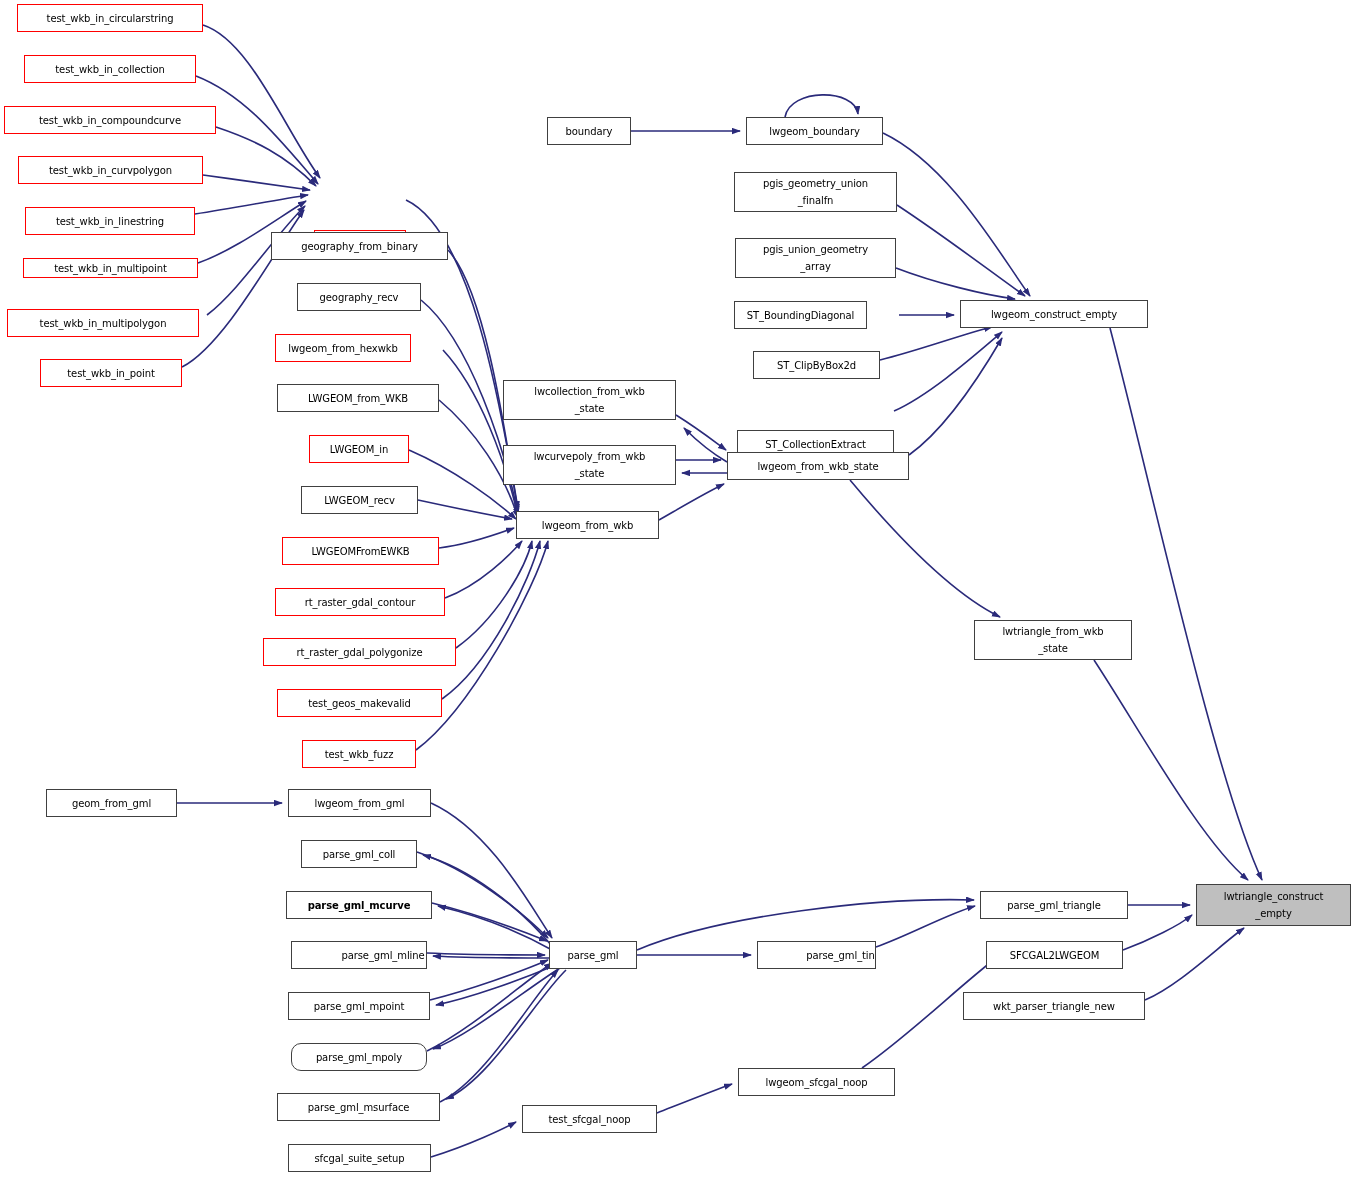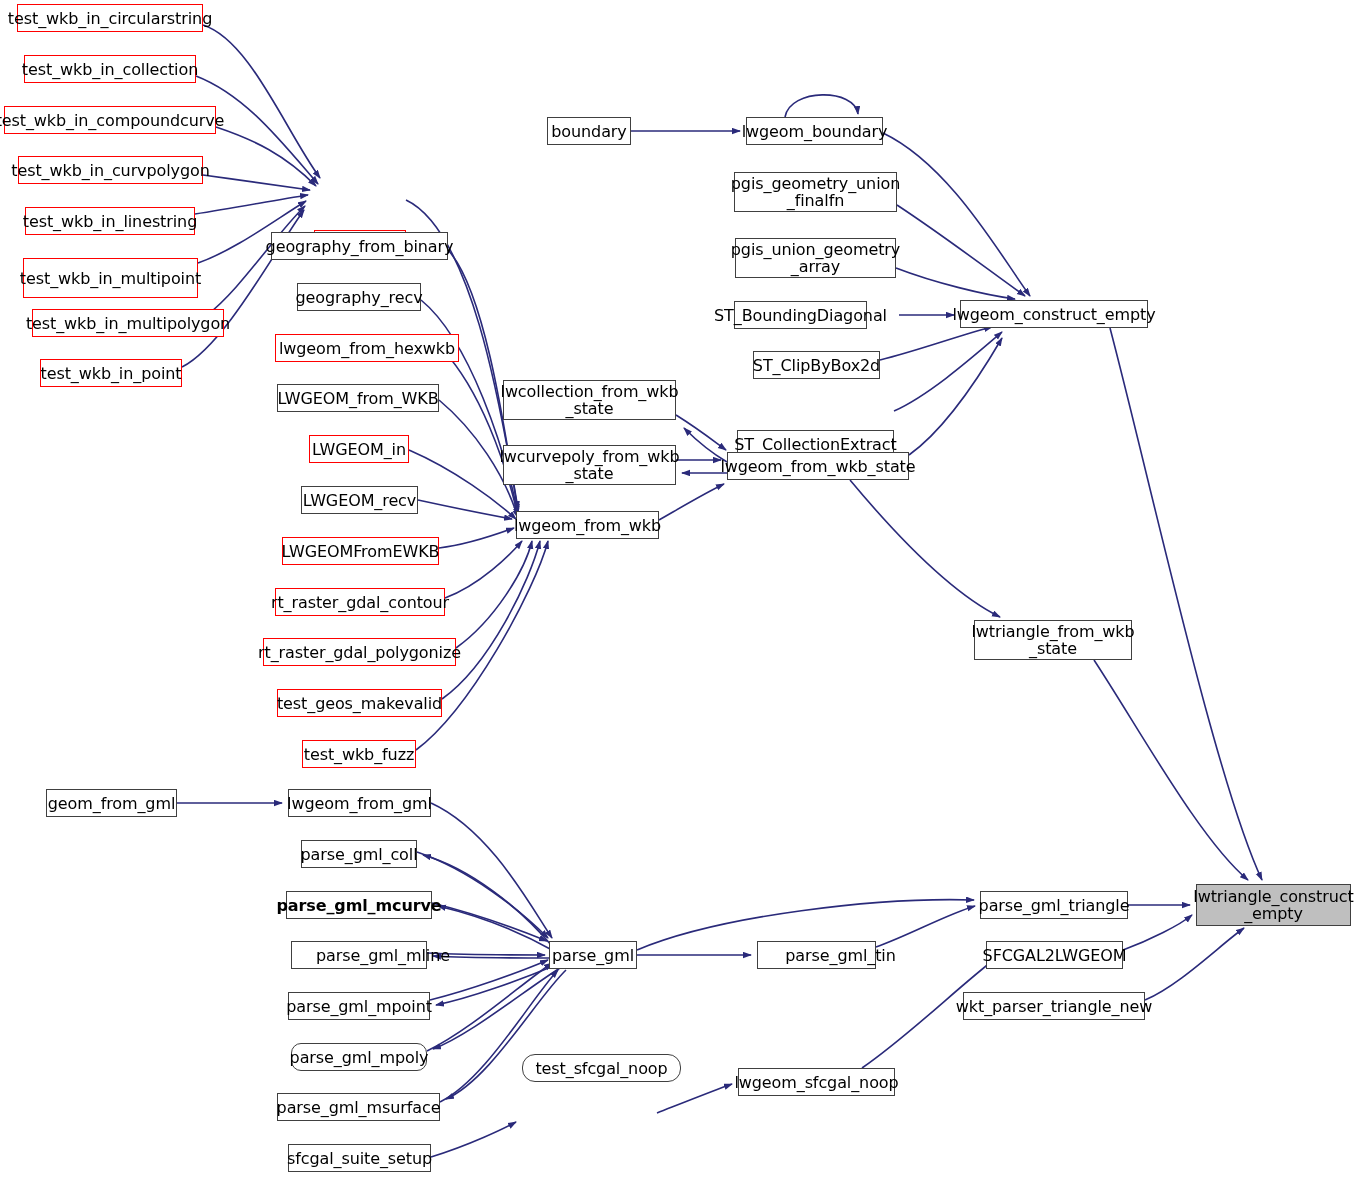"test_wkb_in_circularstring" .node { font-size: 16px -> 10px }
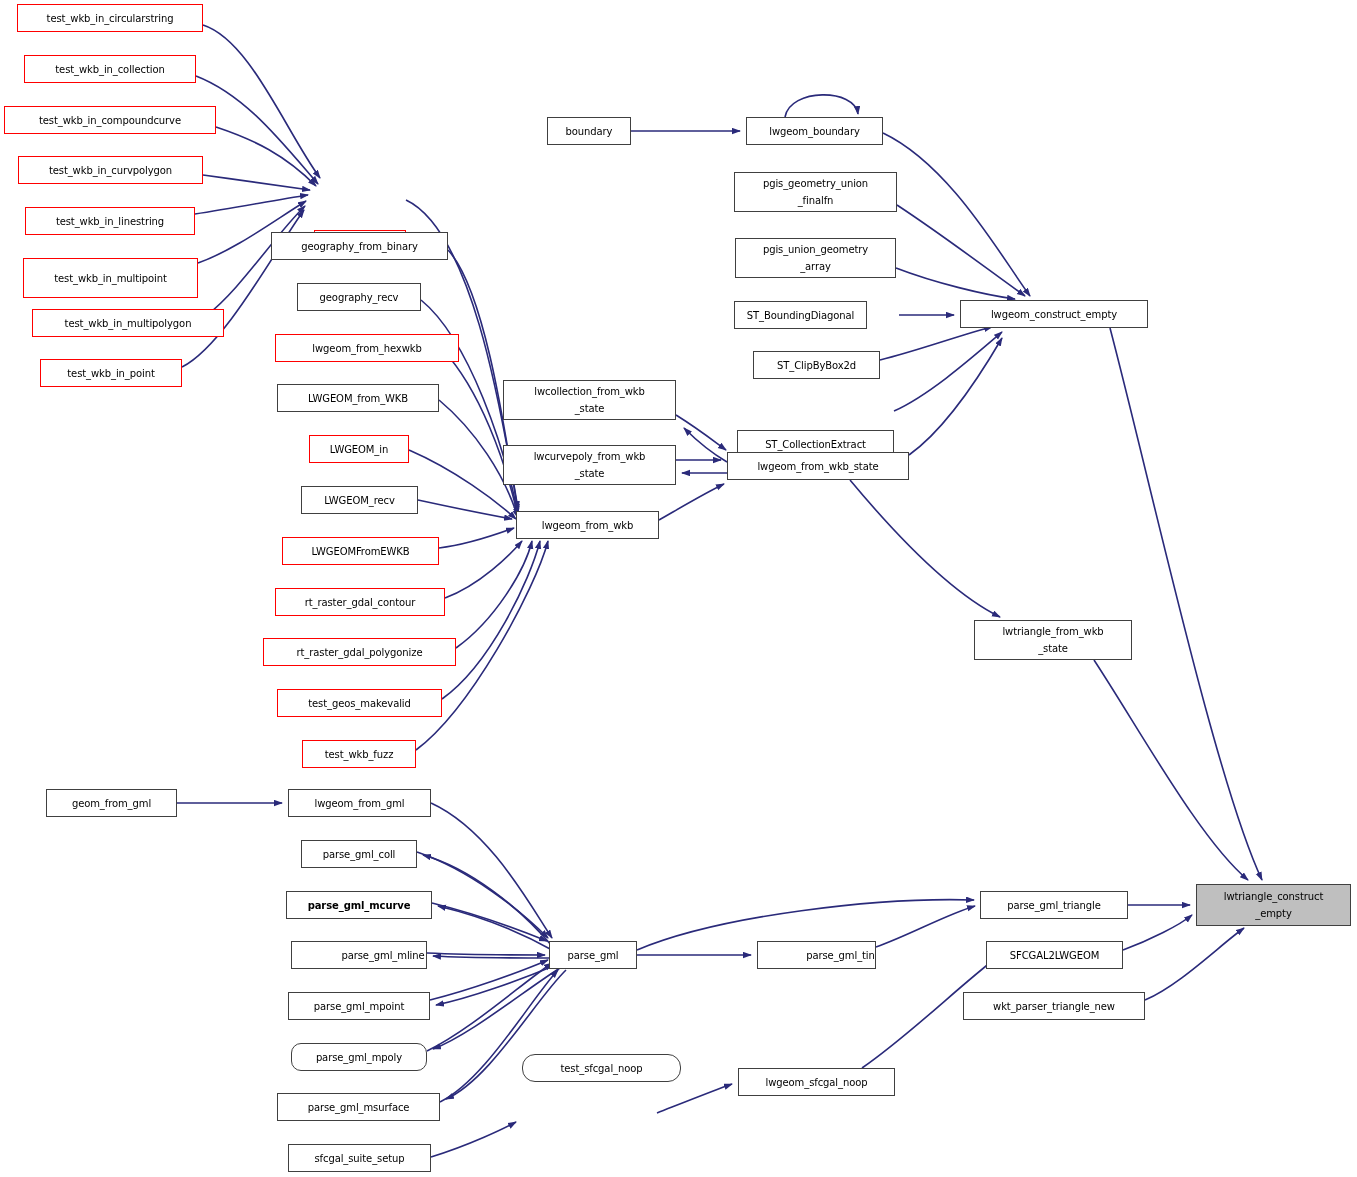"test_wkb_in_multipoint" div.node { height: 40px -> 20px }
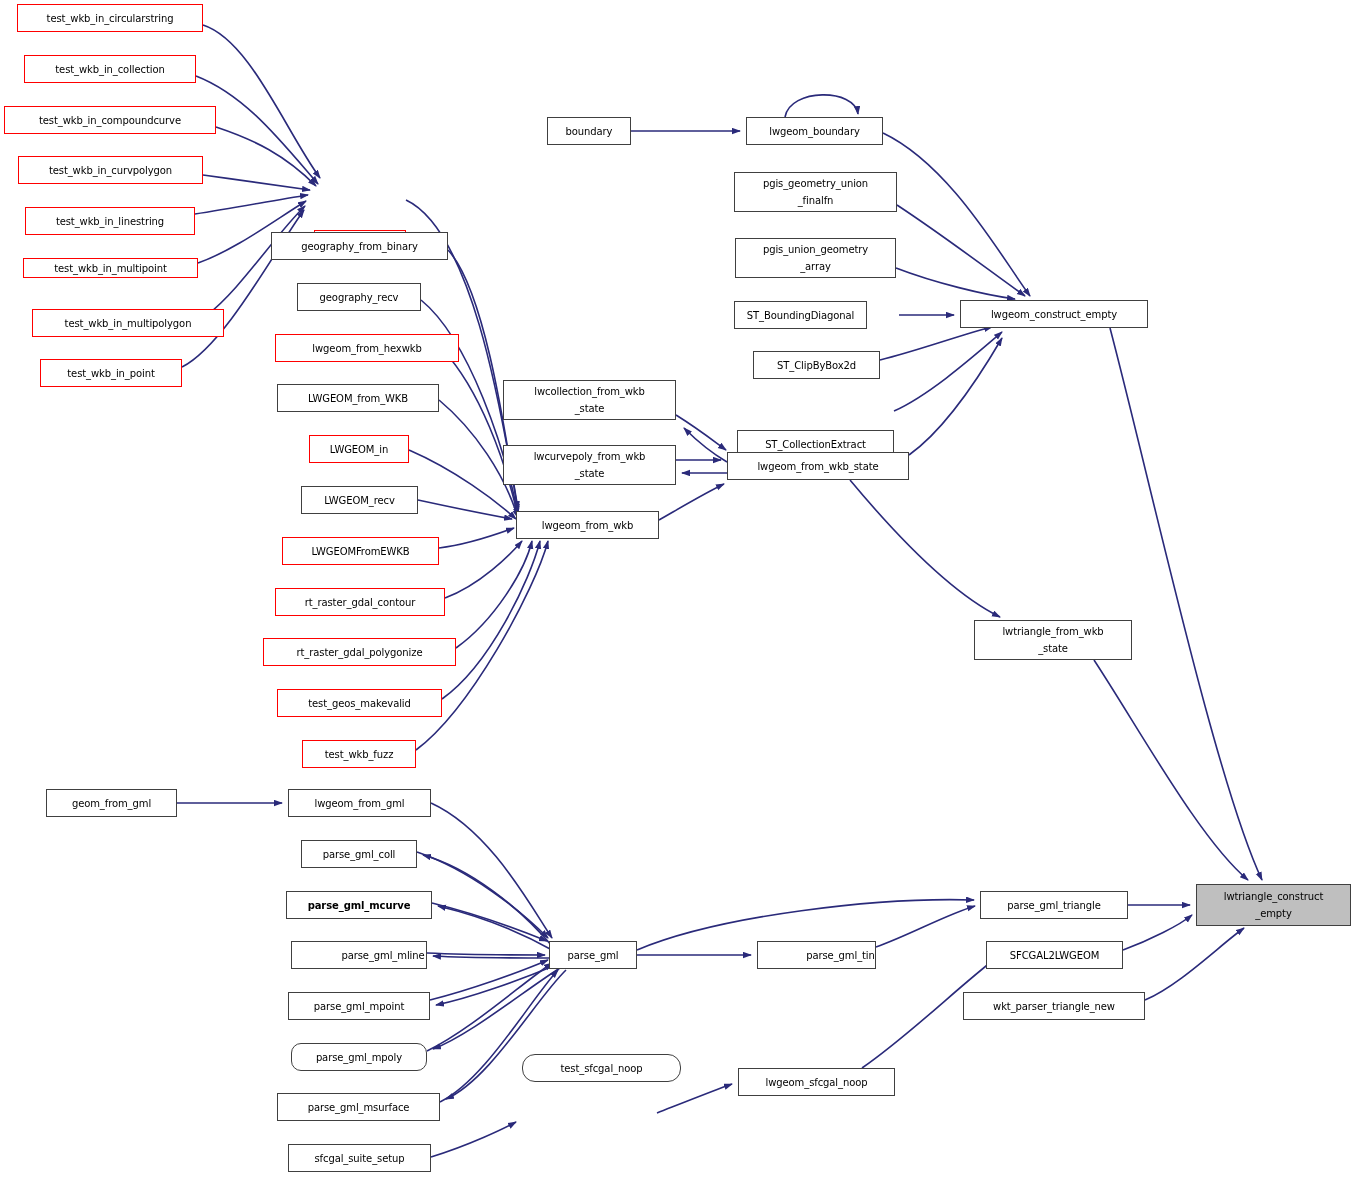"test_wkb_in_multipolygon" div.node { left: 32px -> 7px }
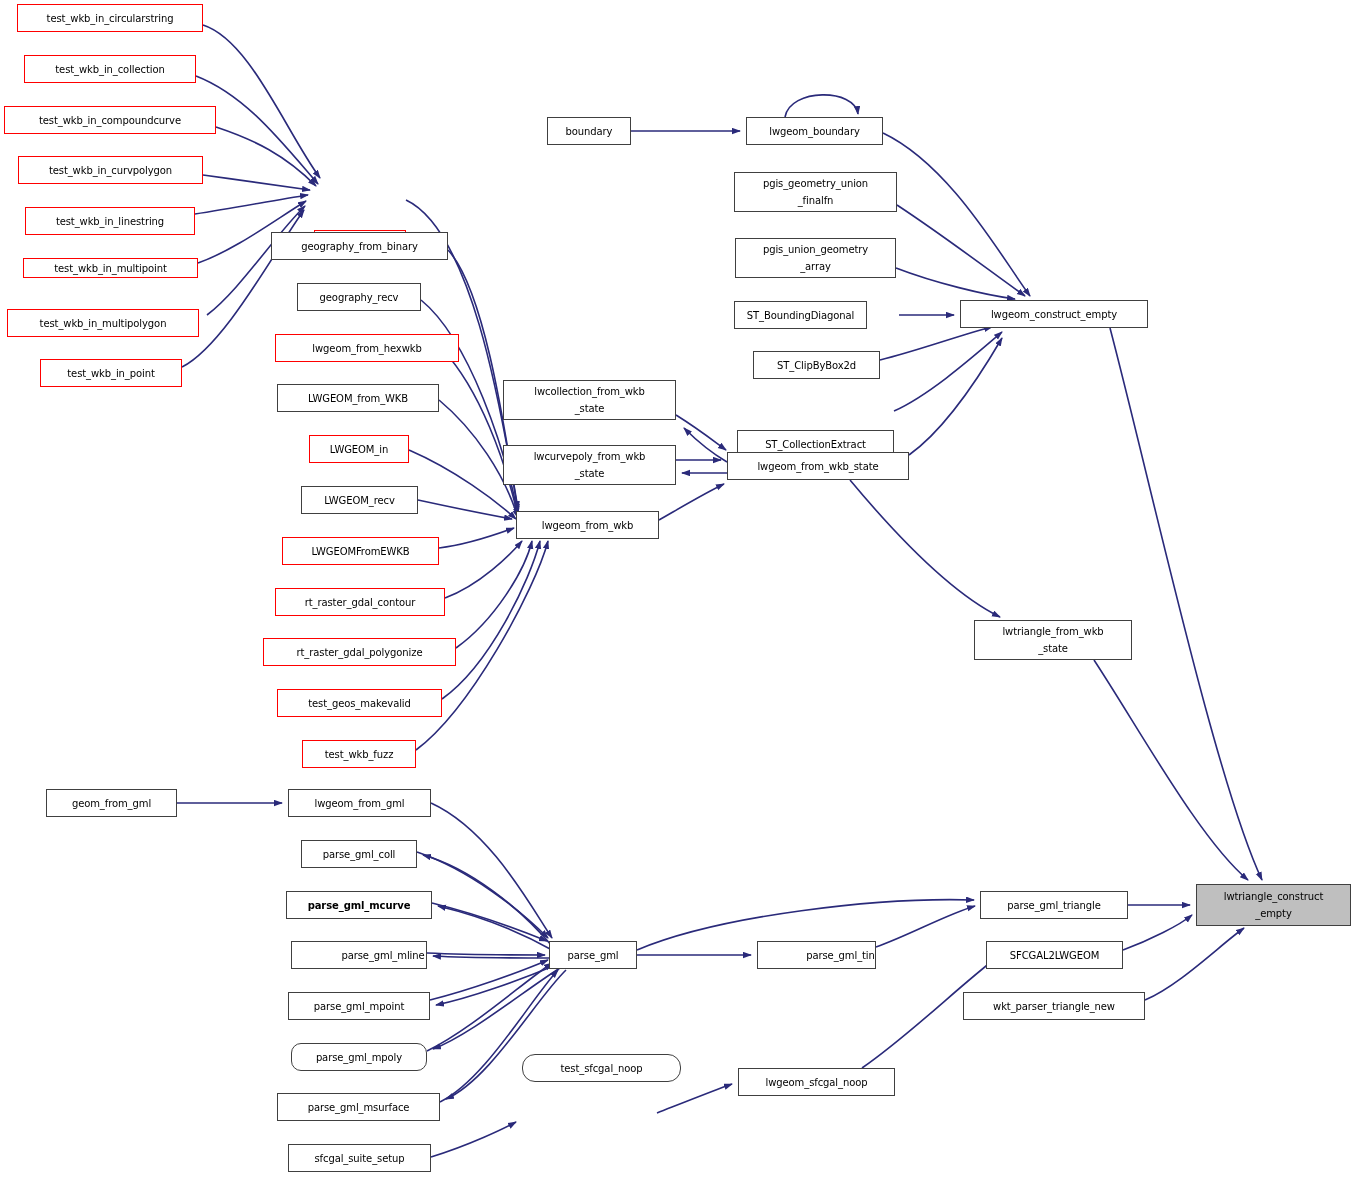"lwgeom_from_hexwkb" div.node { width: 184px -> 136px }
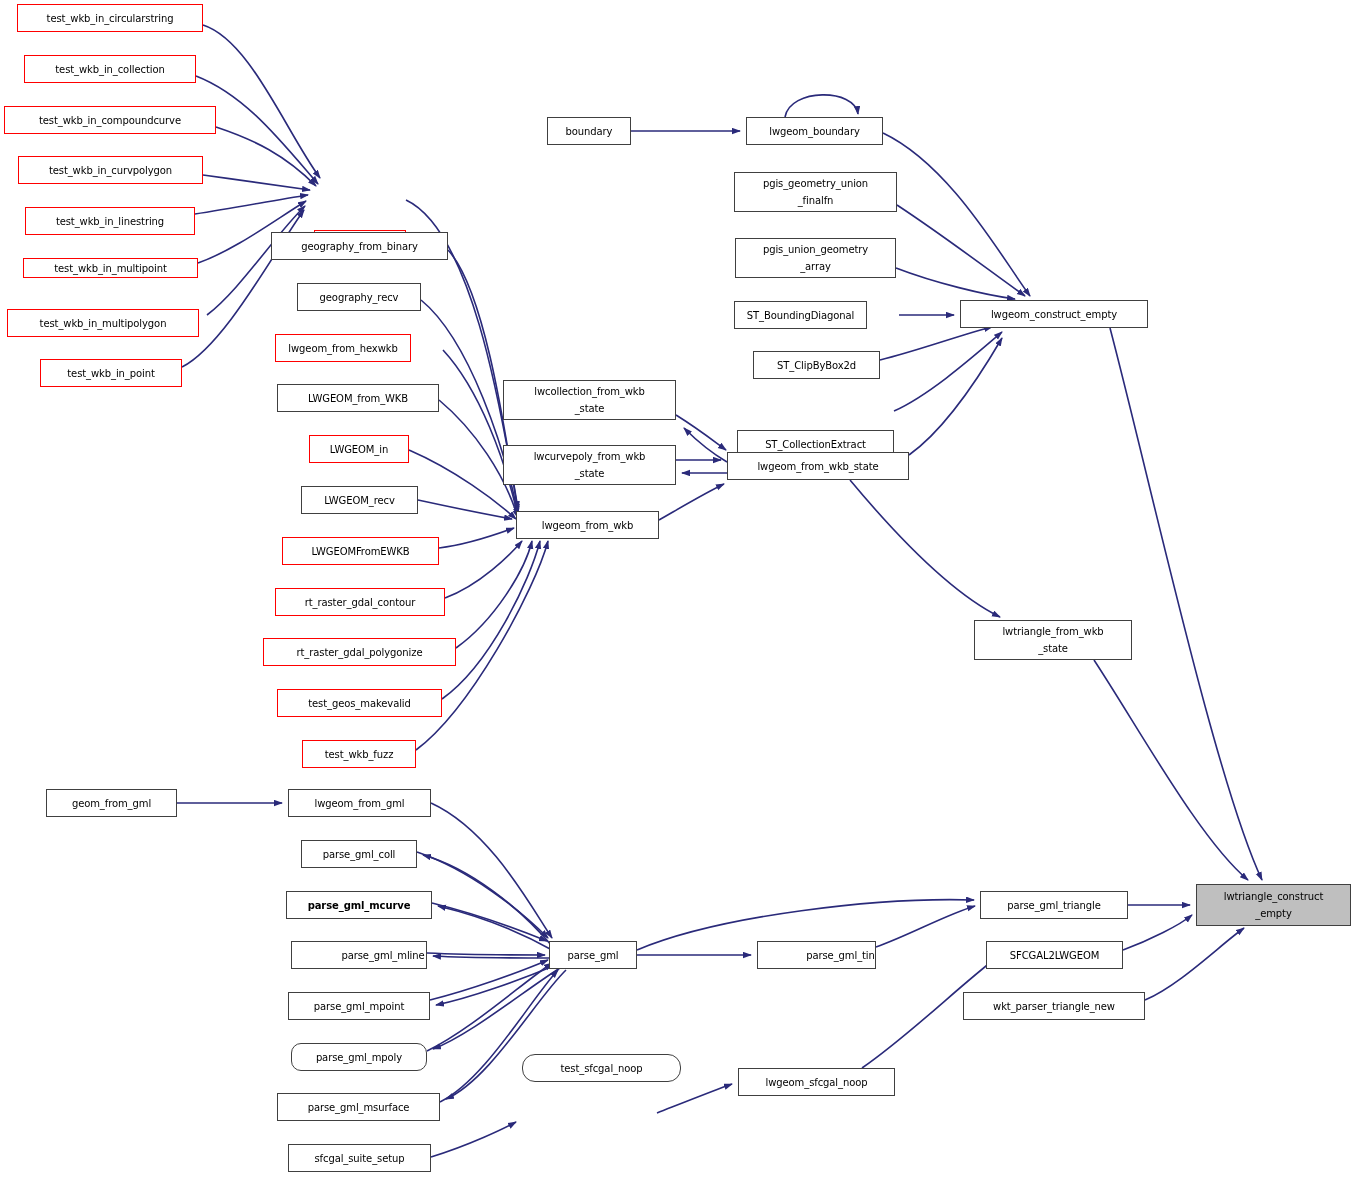"test_sfcgal_noop" div.node { border-radius: 13px -> none; top: 1054px -> 1105px; width: 159px -> 135px }
